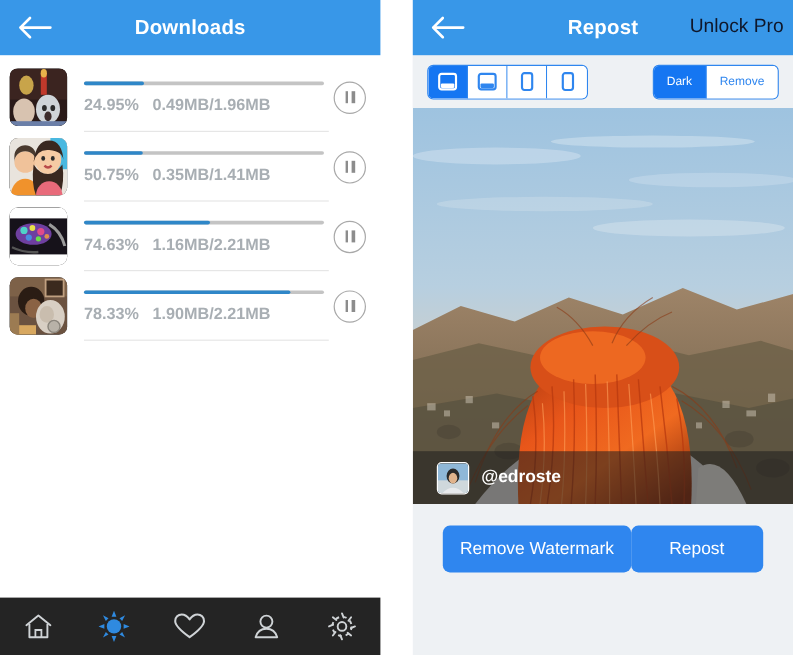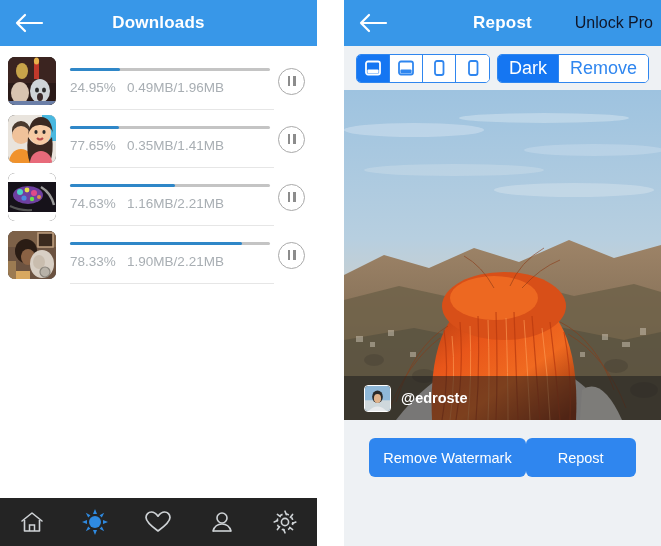"Dark" .seg-txt div { font-size: 18px -> 10px }
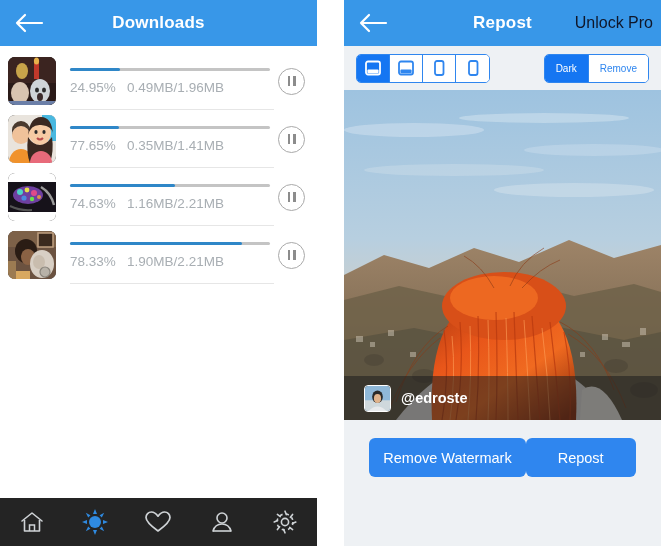"24.95% 0.49MB/1.96MB" .dl-list { font-weight: none -> bold }
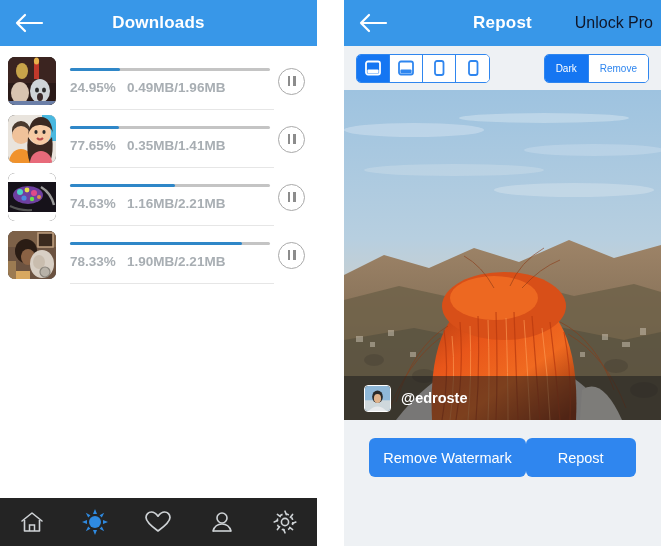"77.65%" span { text: 77.65% -> 50.75% }
